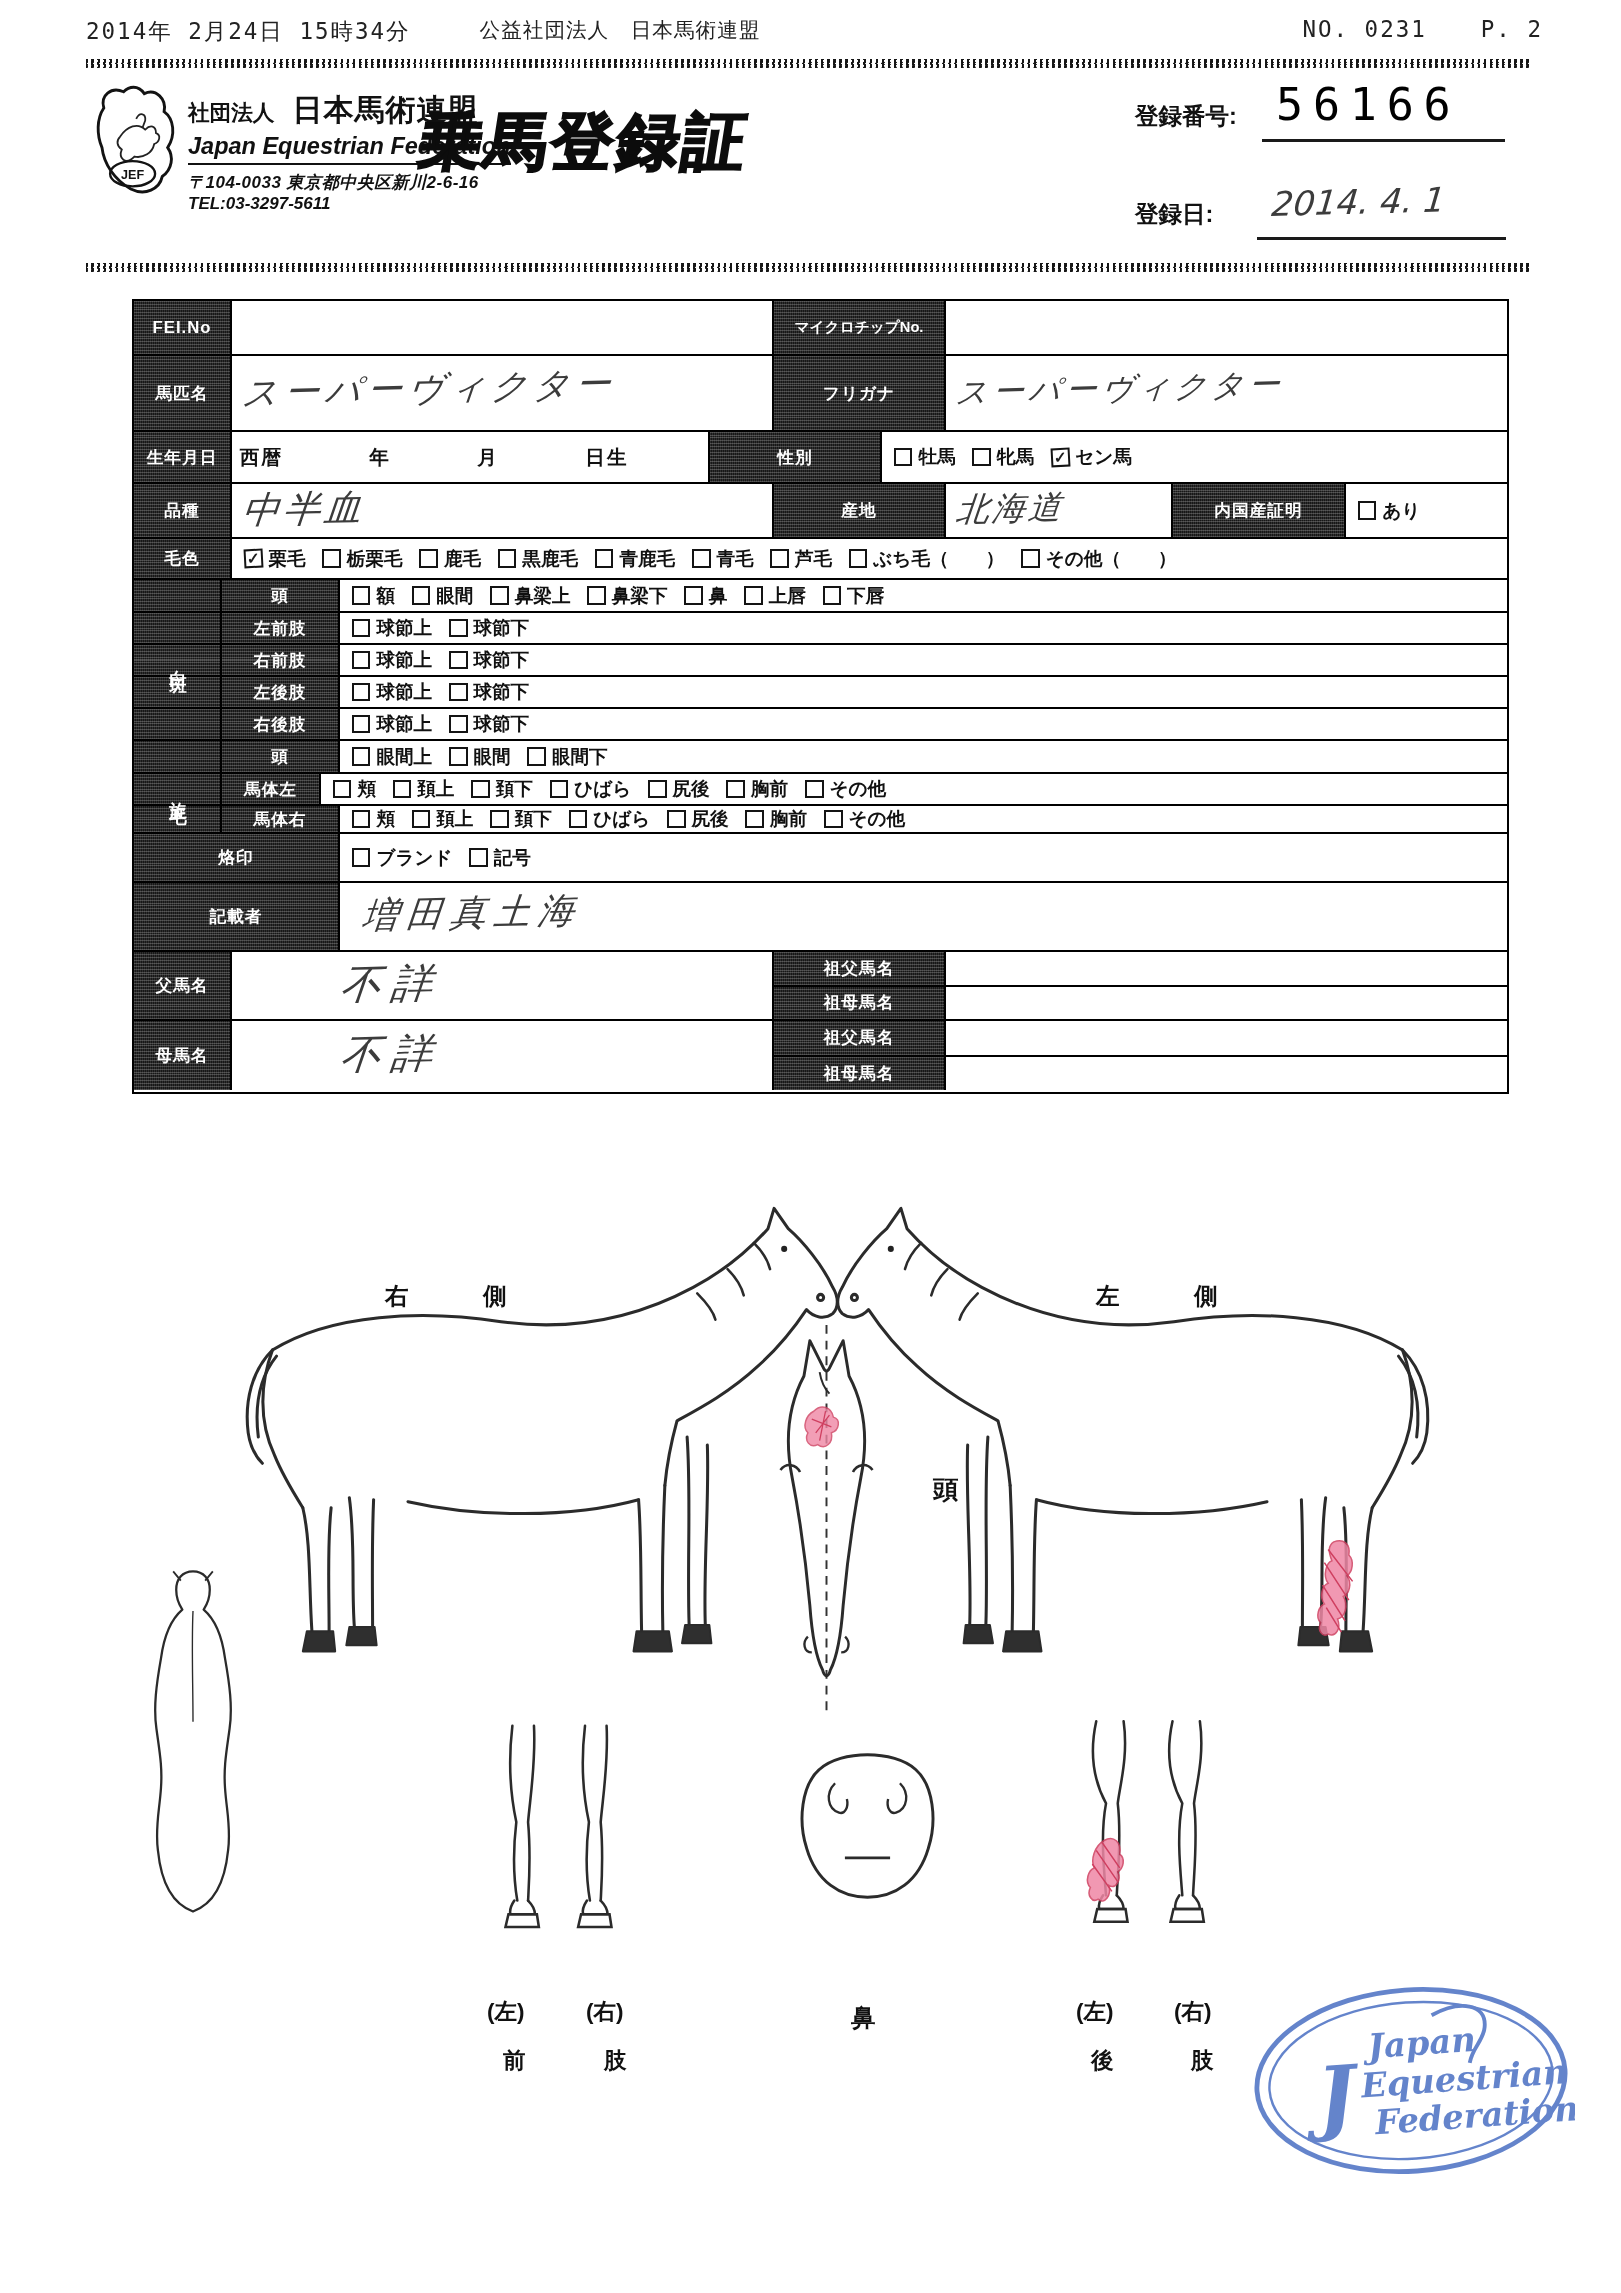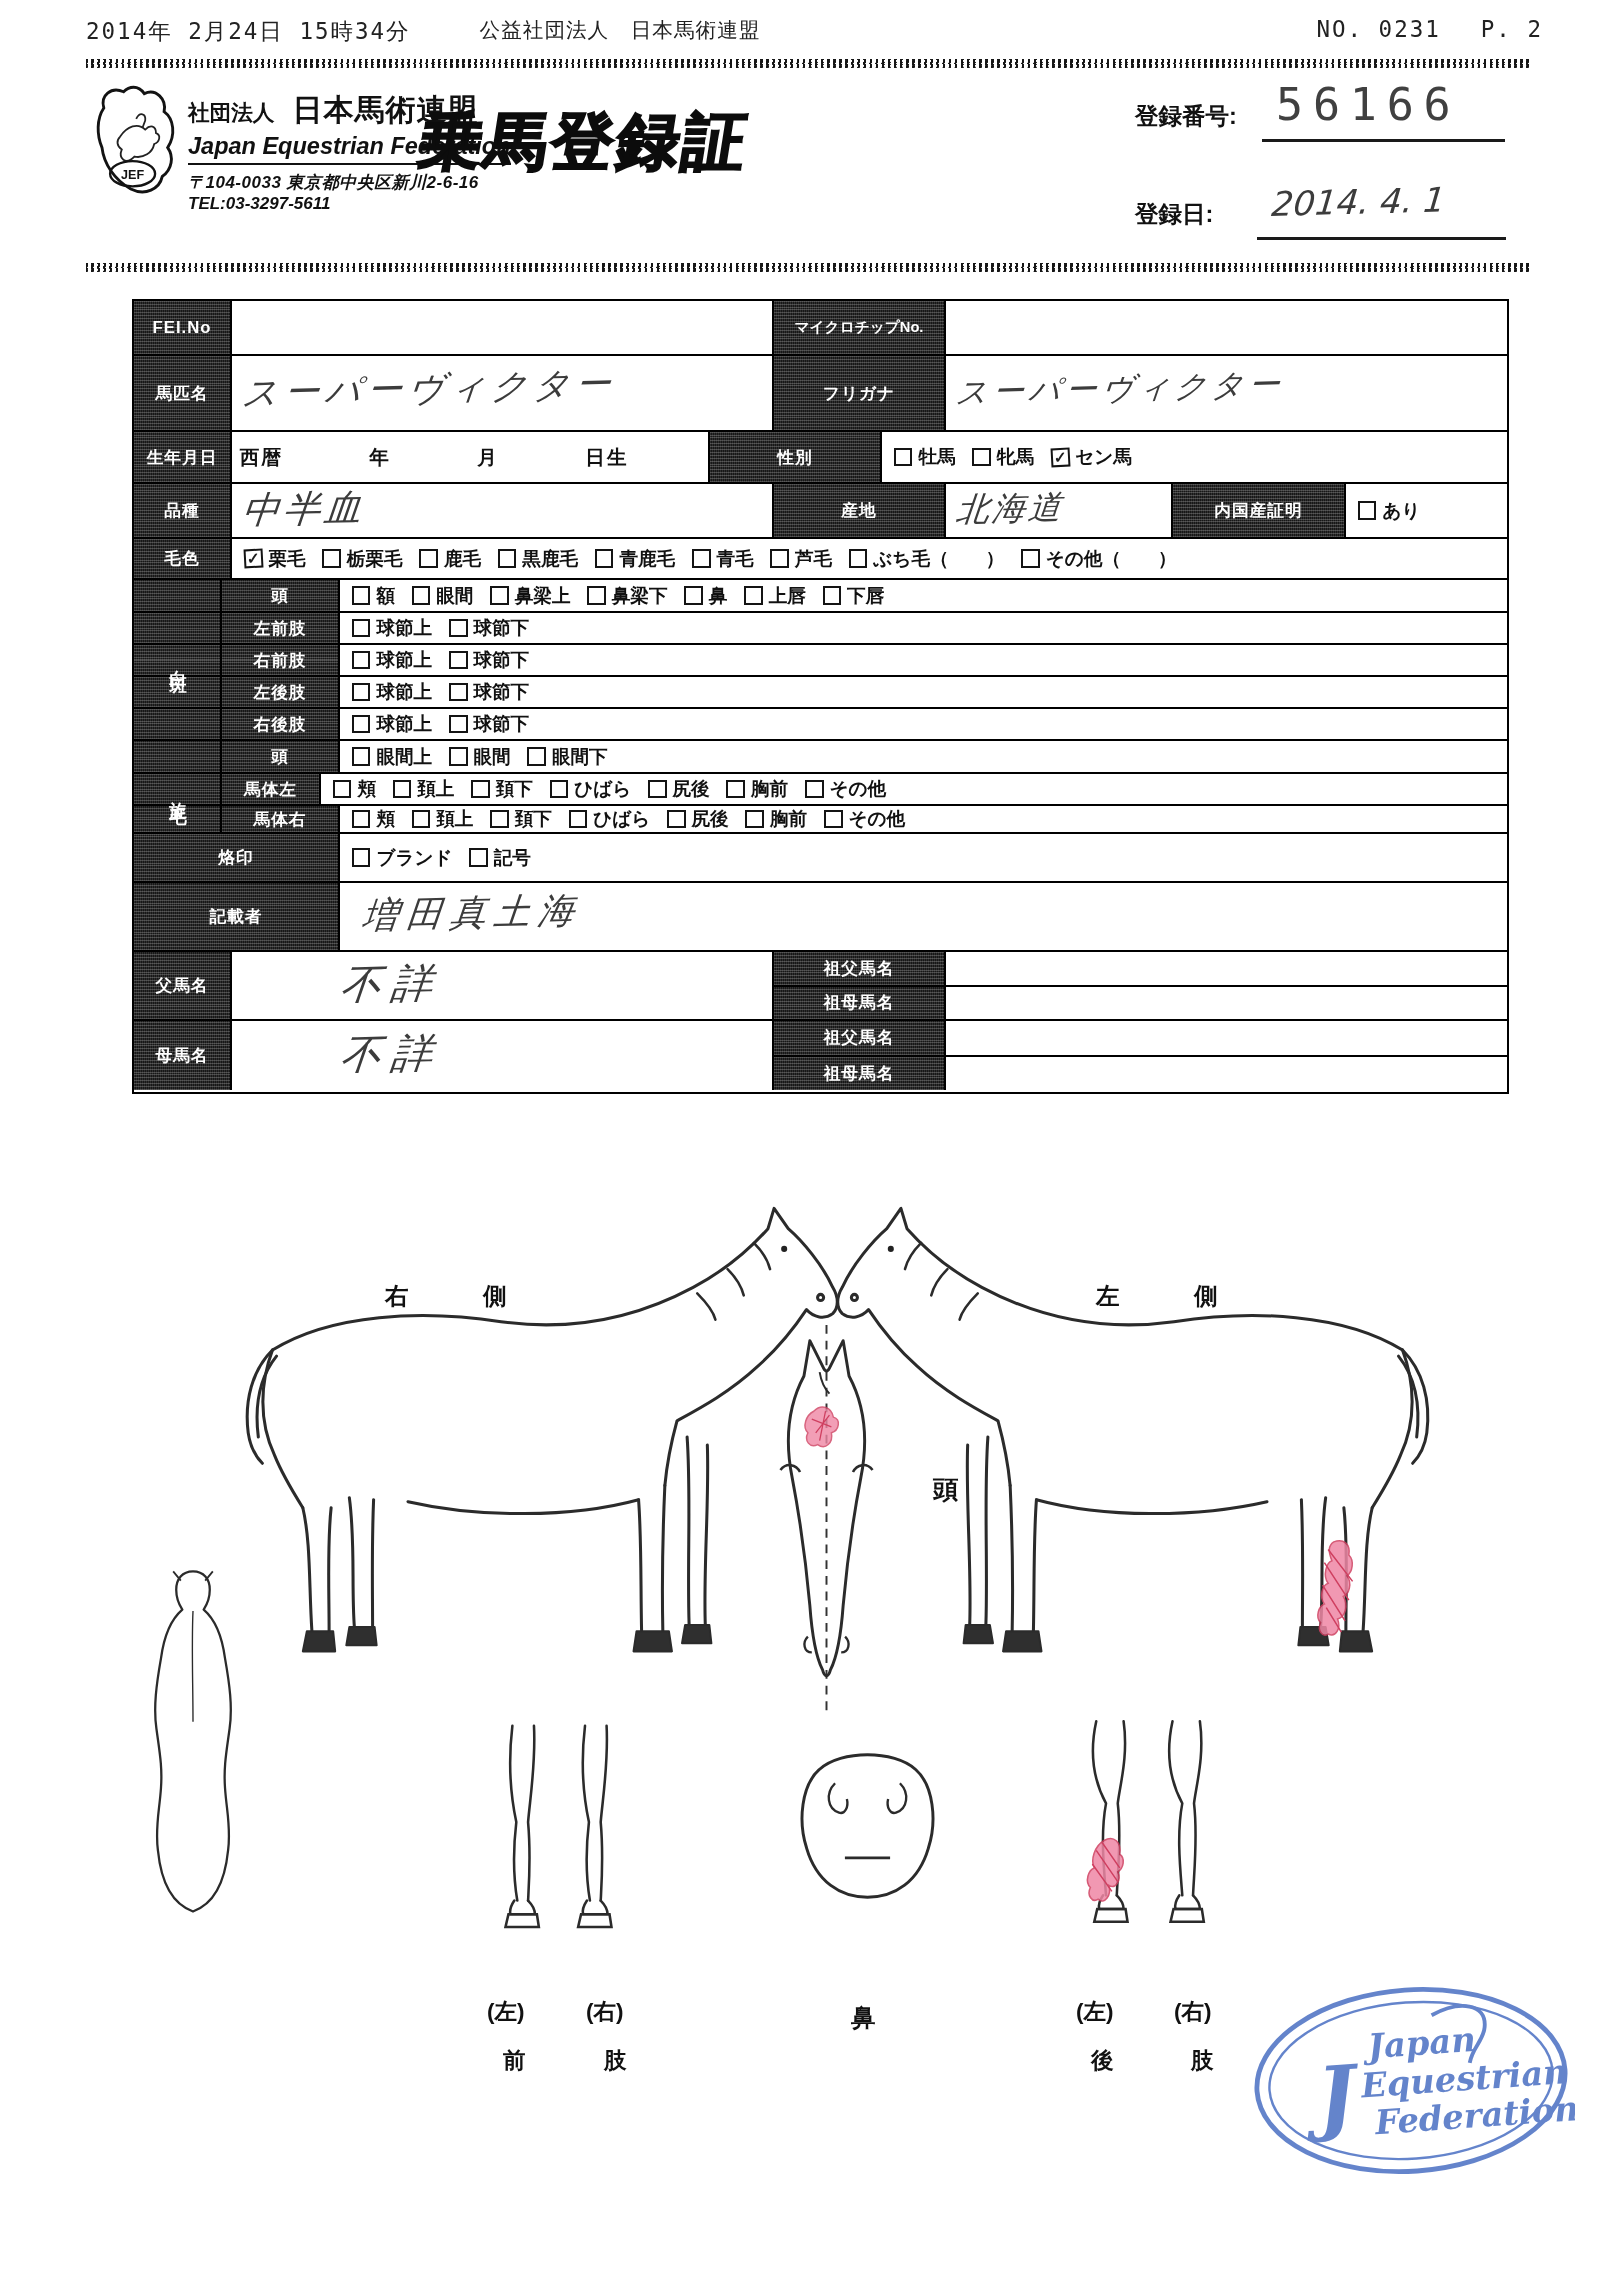"NO. 0231" .fax-right { gap: 40px -> 54px }
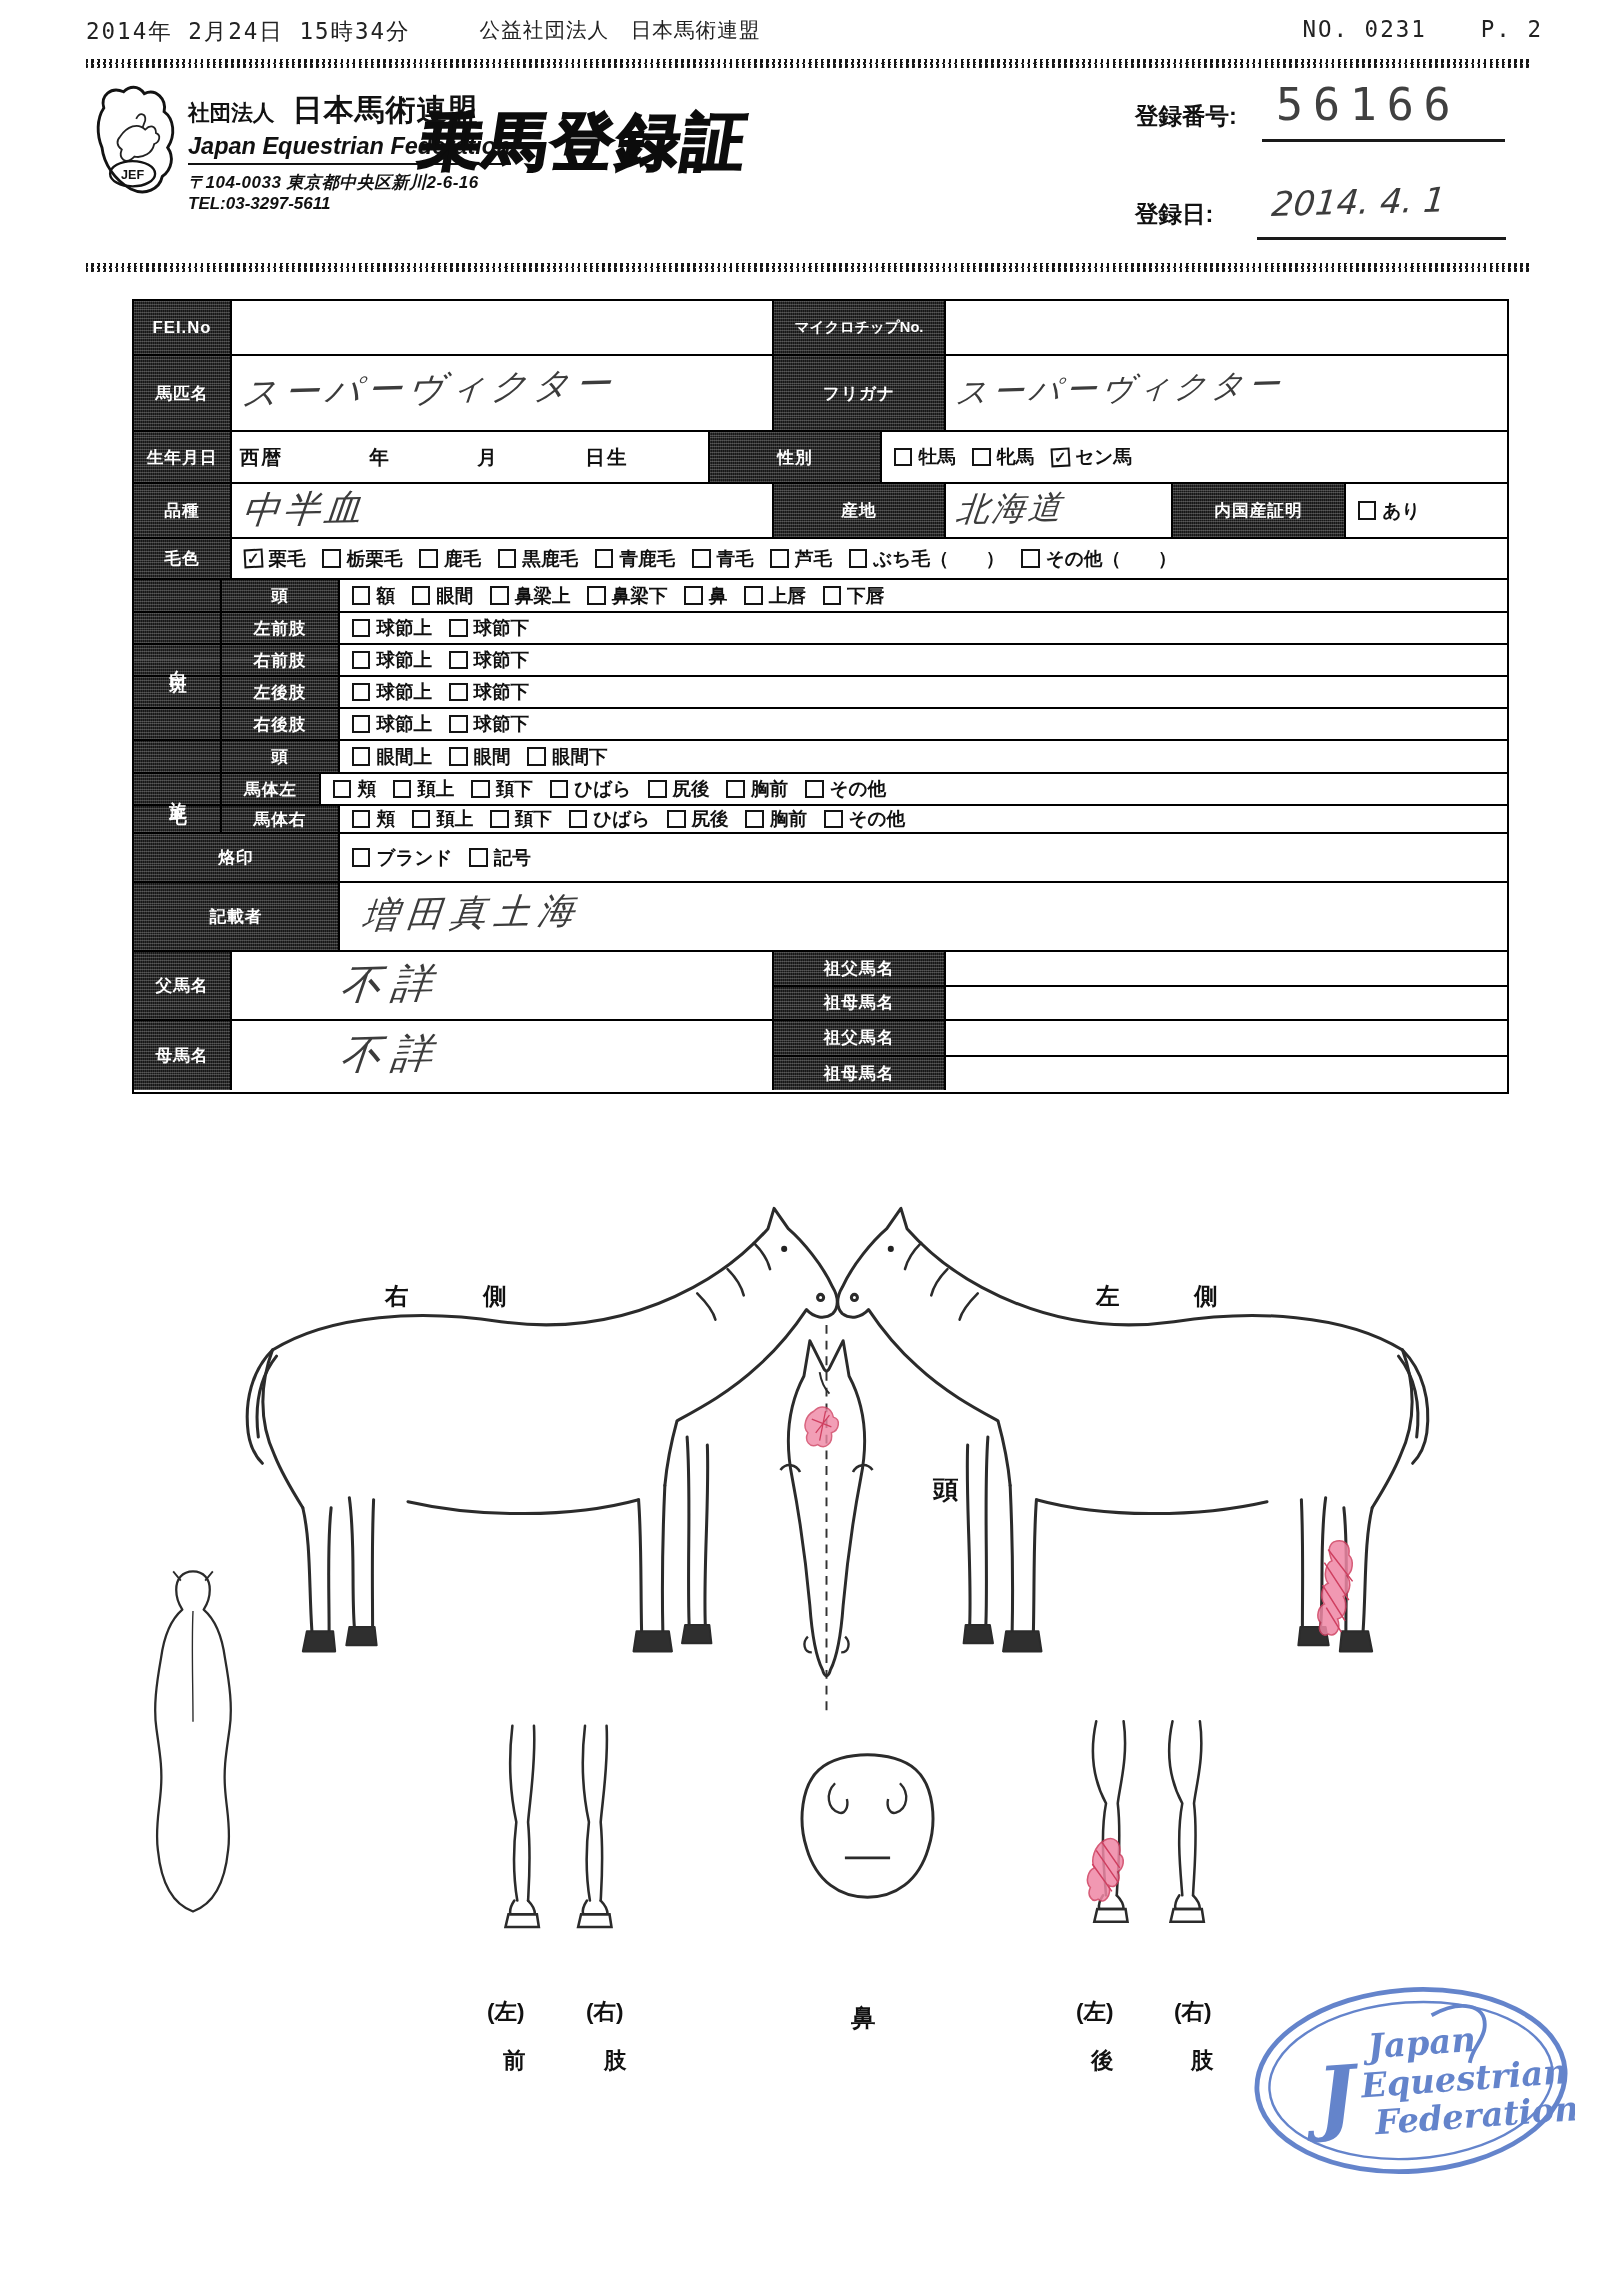"56166" .reg-no-val { color: #404040 -> #000000 }
